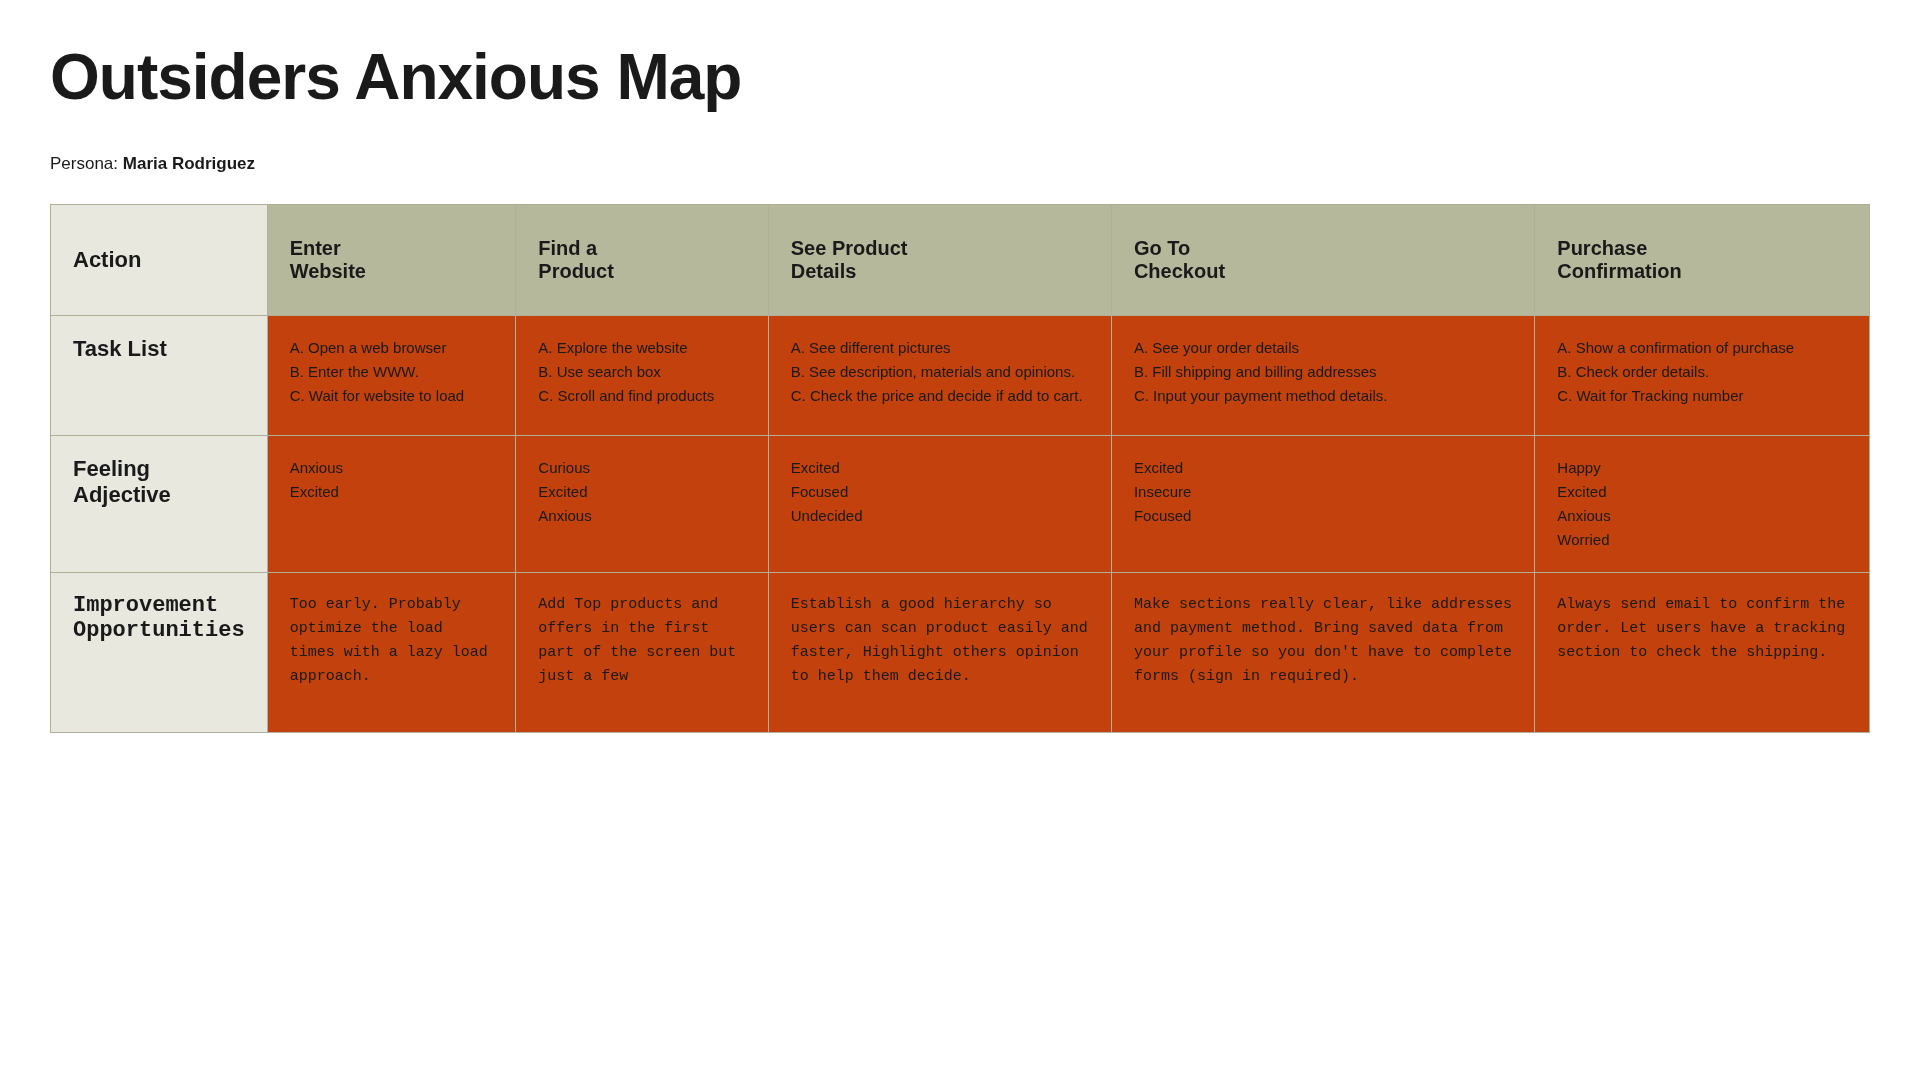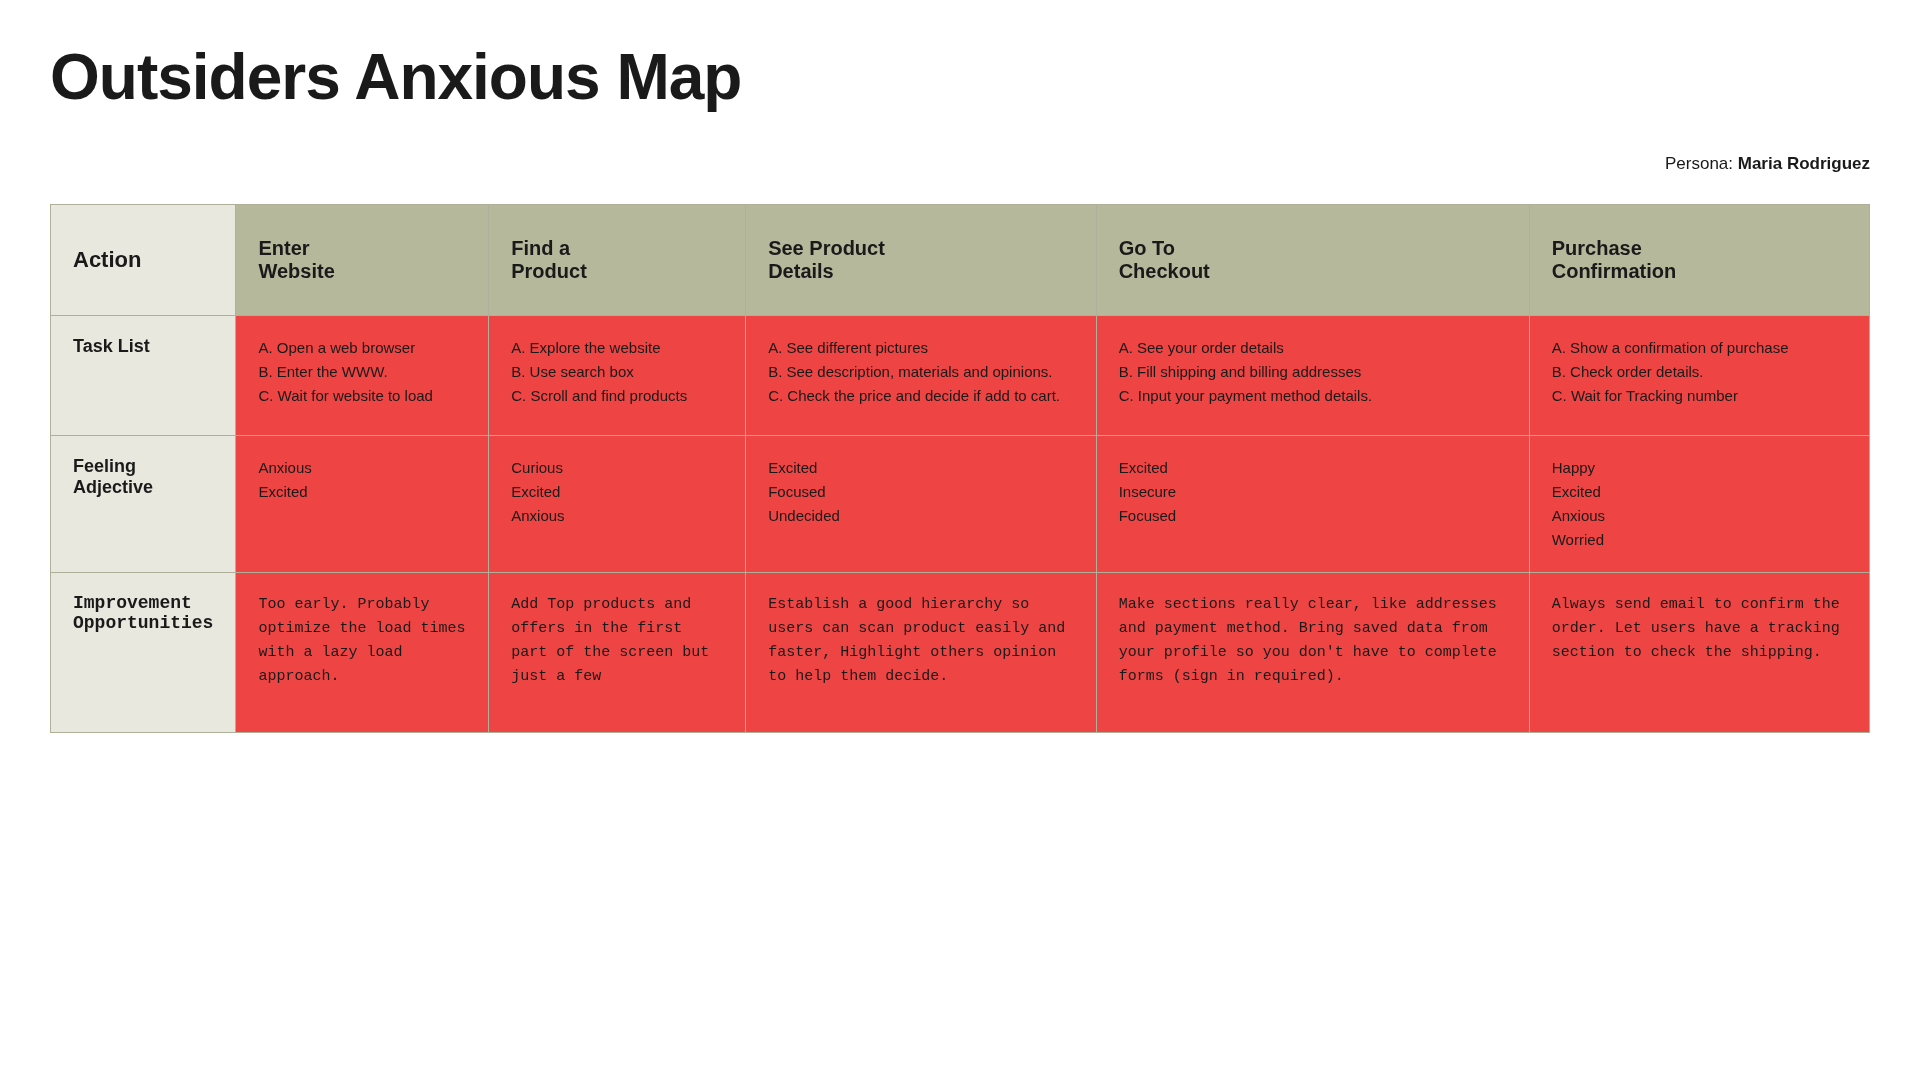"Persona: Maria Rodriguez" .persona-section { text-align: right -> none }
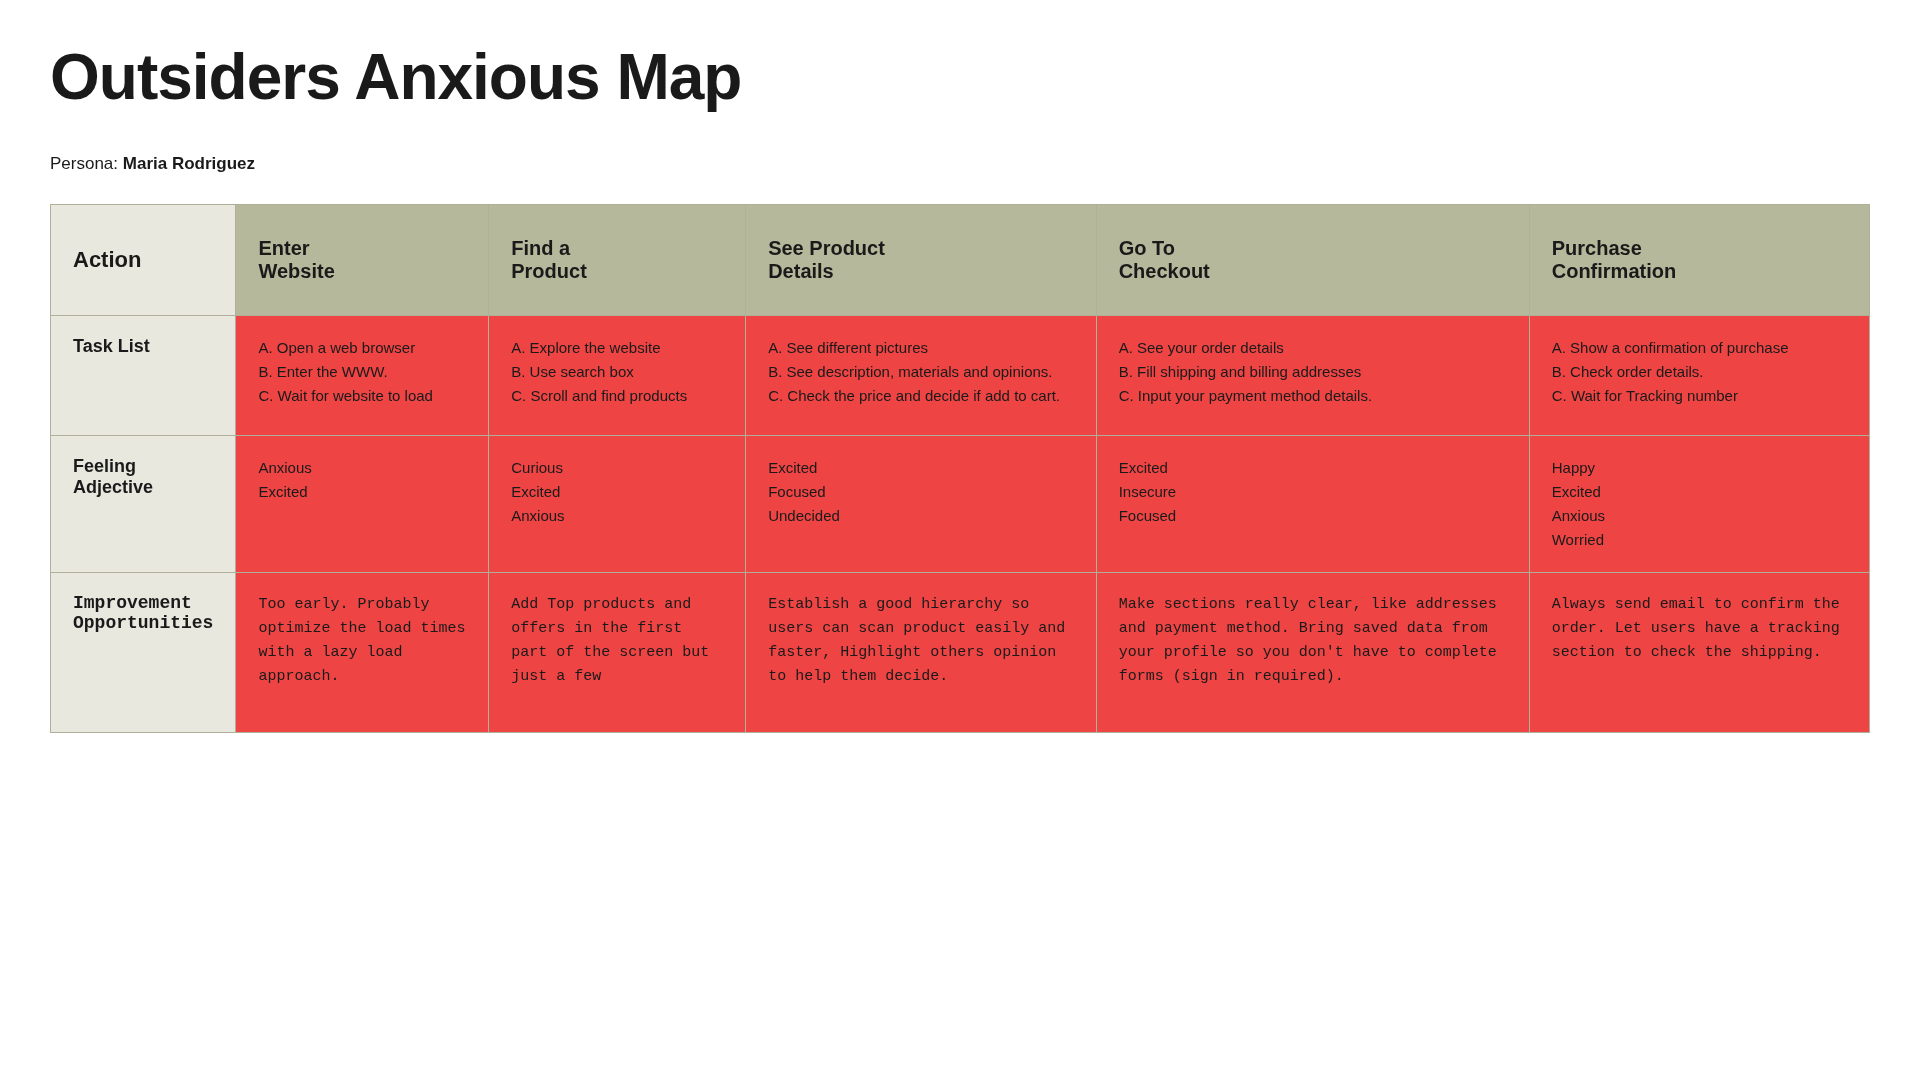"Task List" .row-label { font-size: 18px -> 22px }
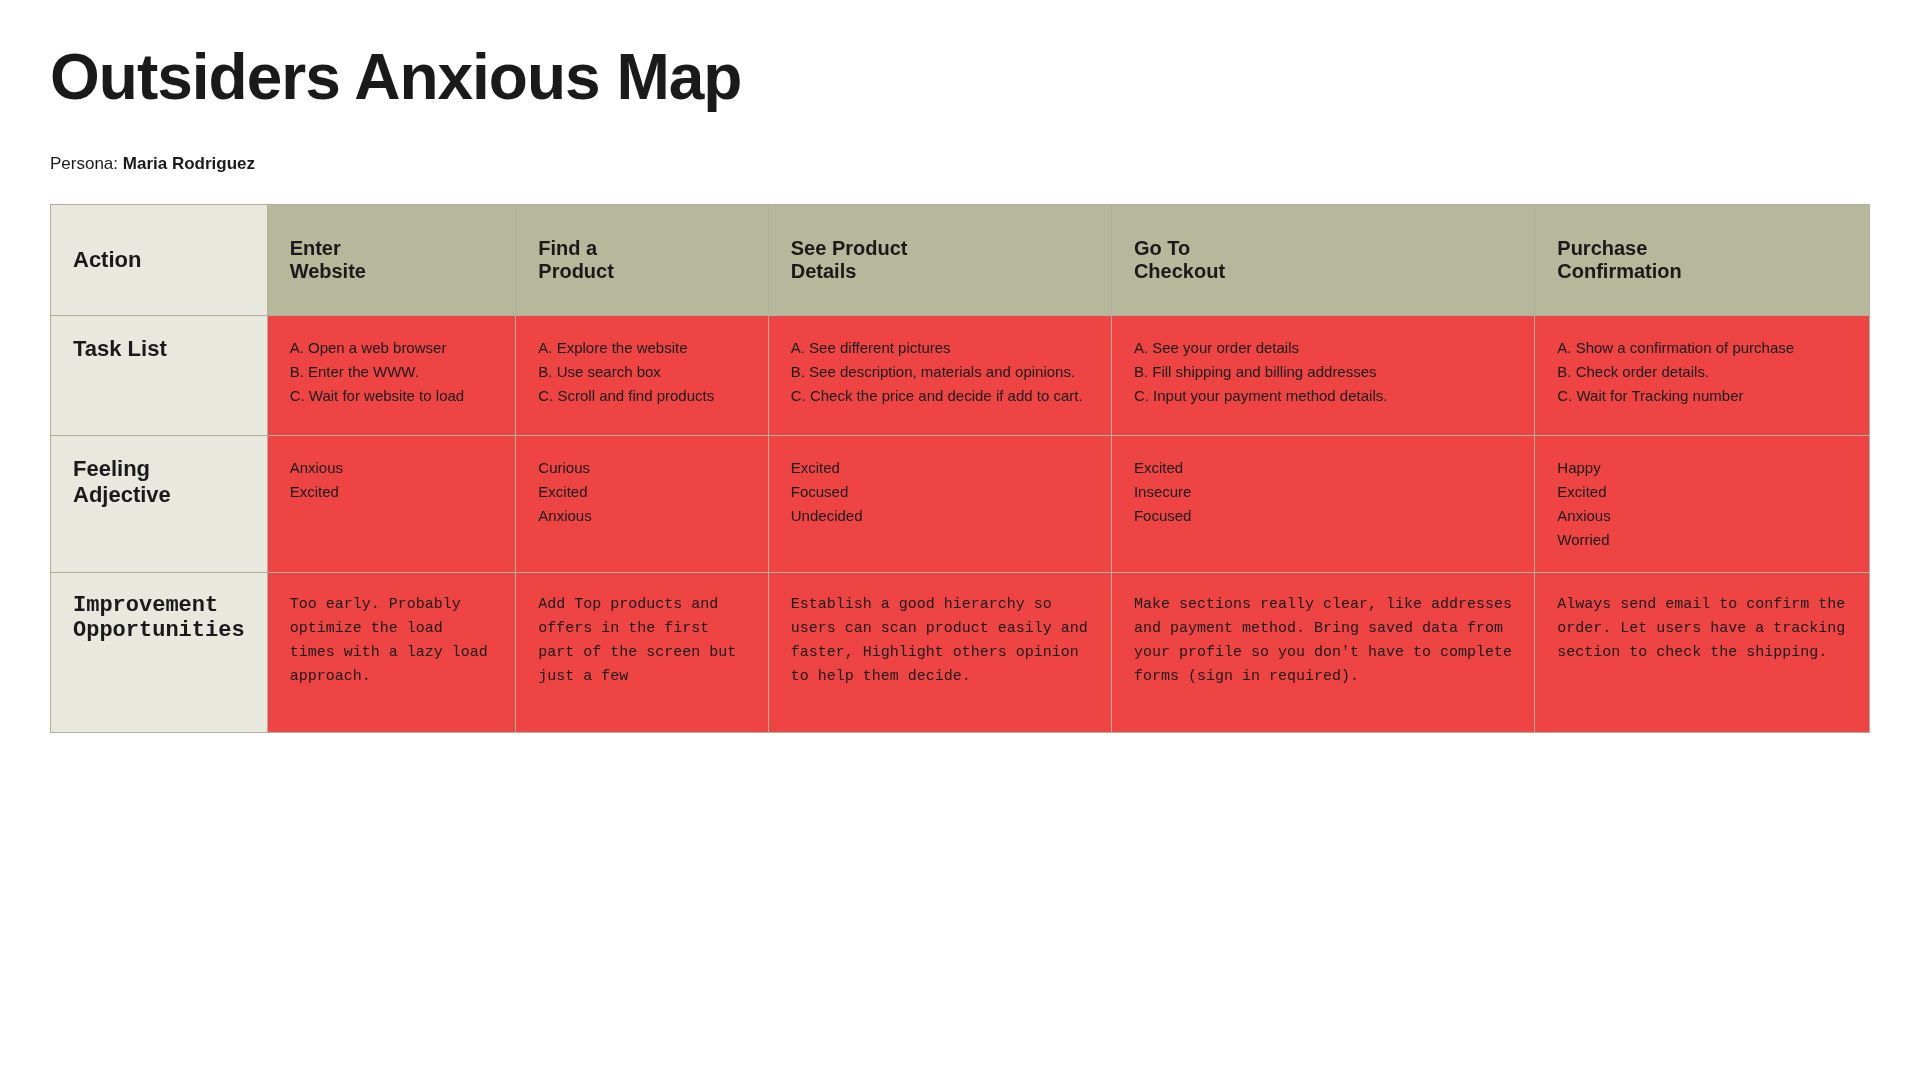"A. Open a web browser" .data-cell { background-color: #ef4444 -> #c2410c }
